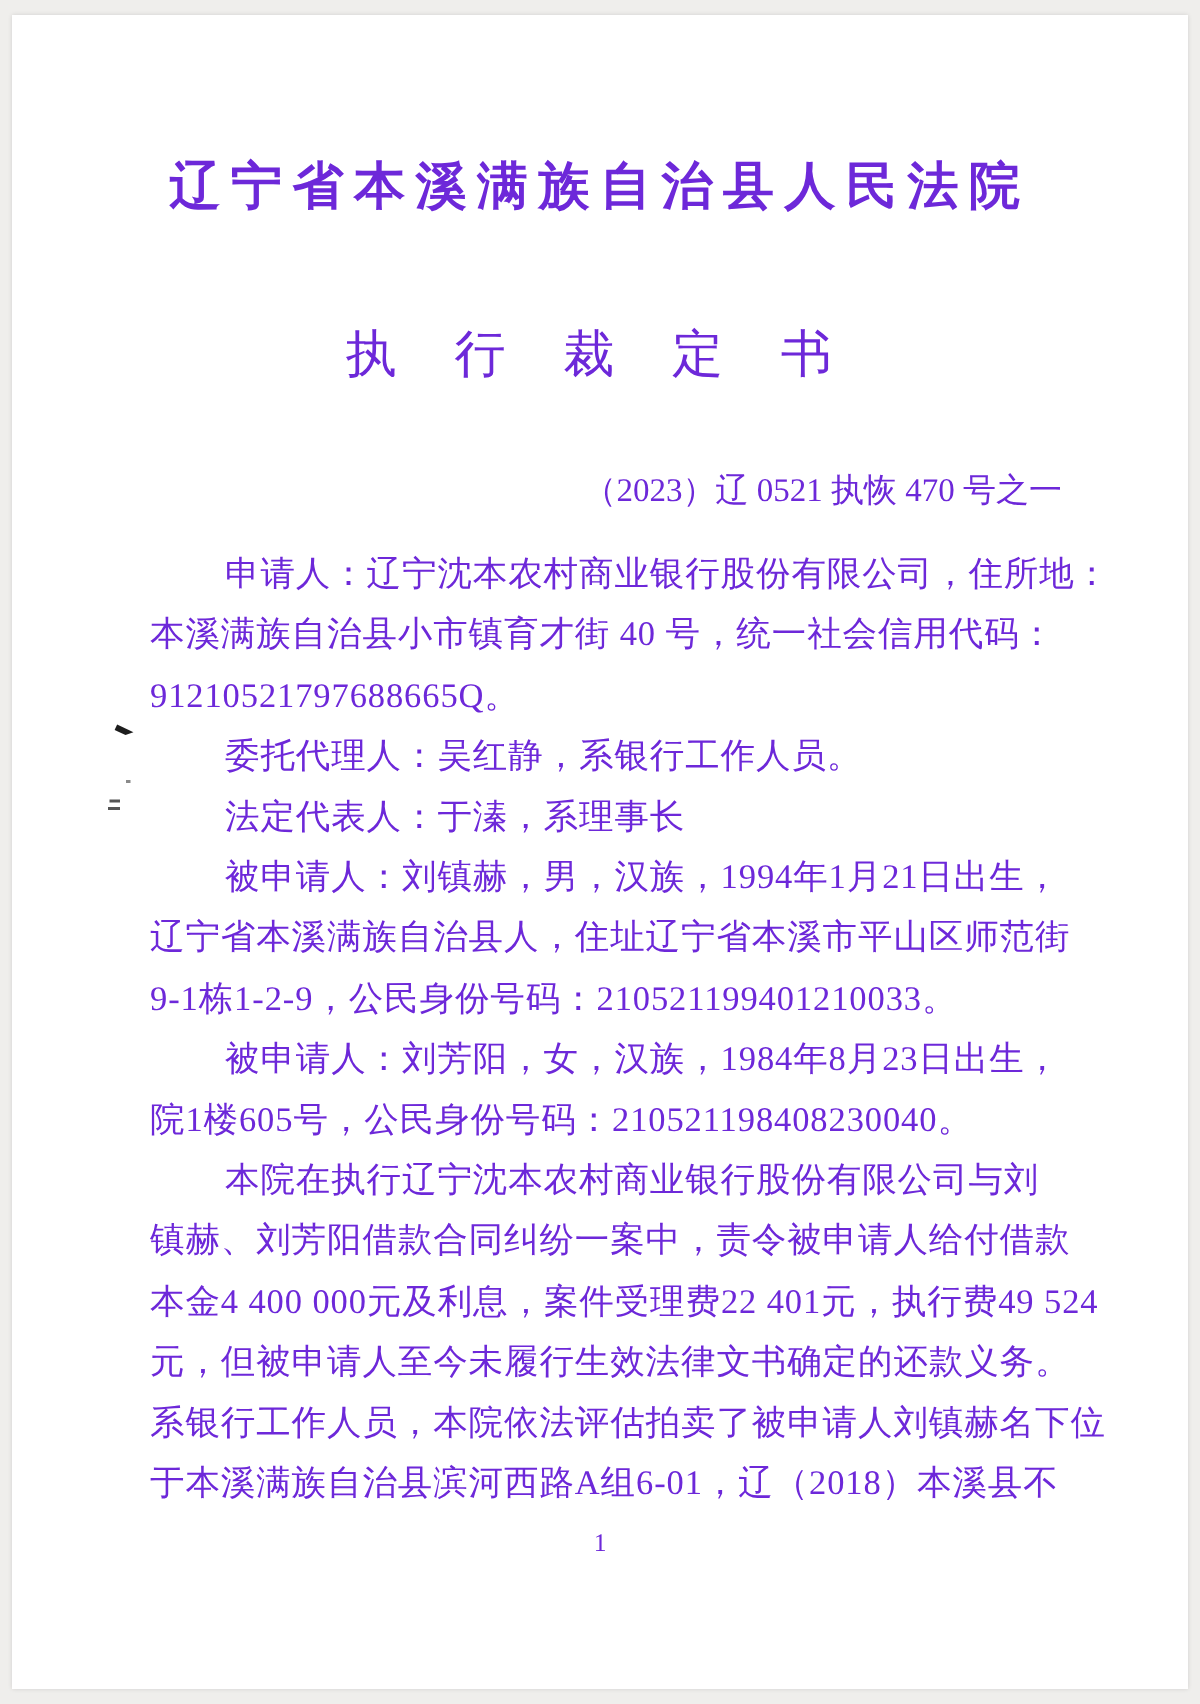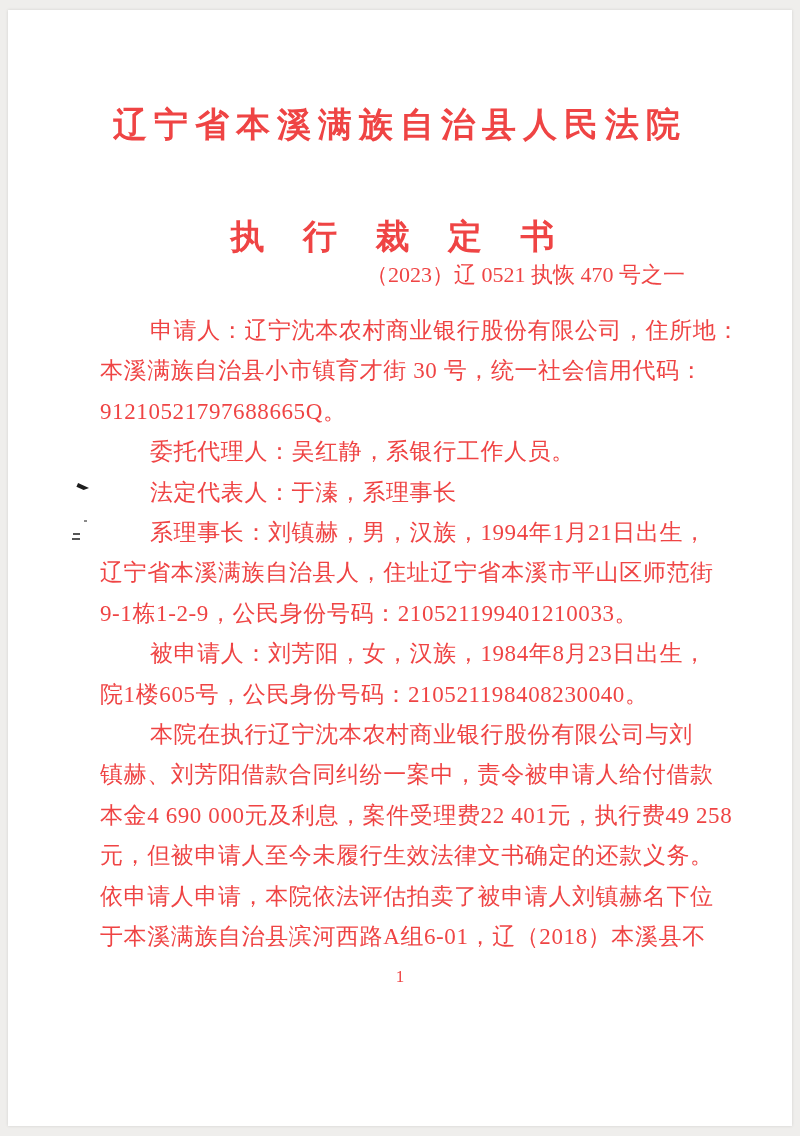"辽宁省本溪满族自治县人民法院" .paper { color: #ef4444 -> #6d28d9 }
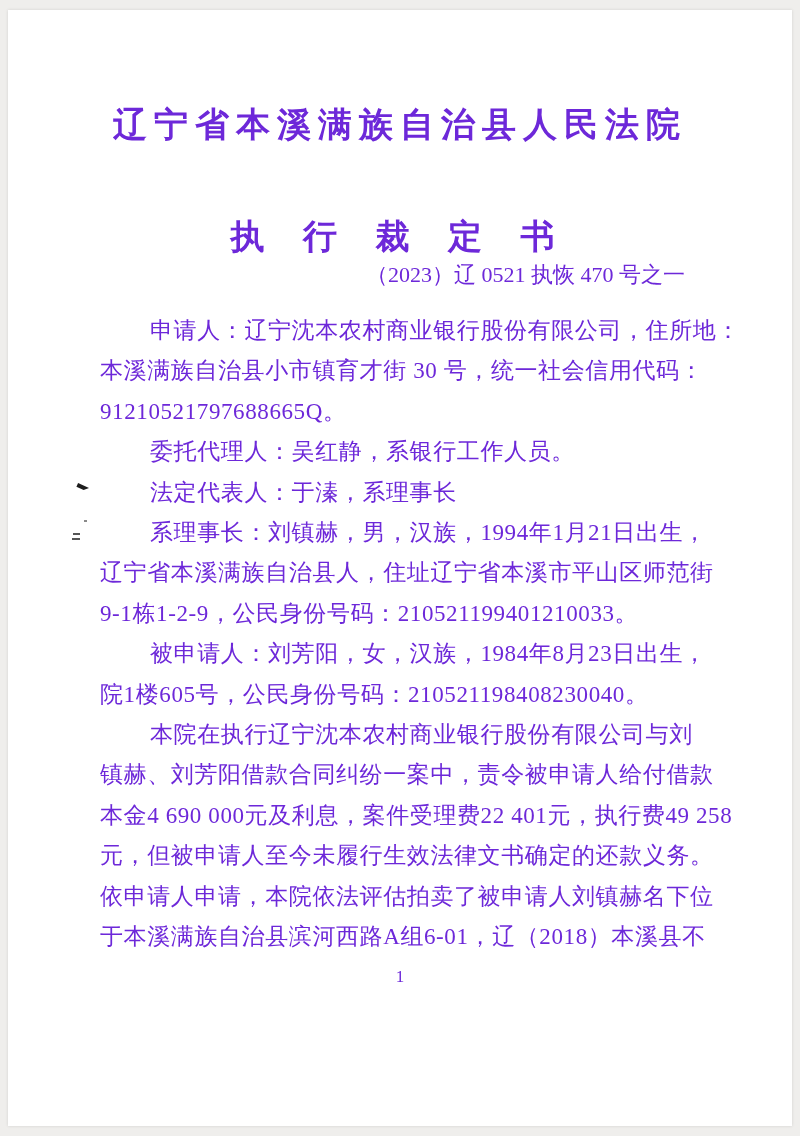"执 行 裁 定 书" .doc-title { font-weight: bold -> normal }
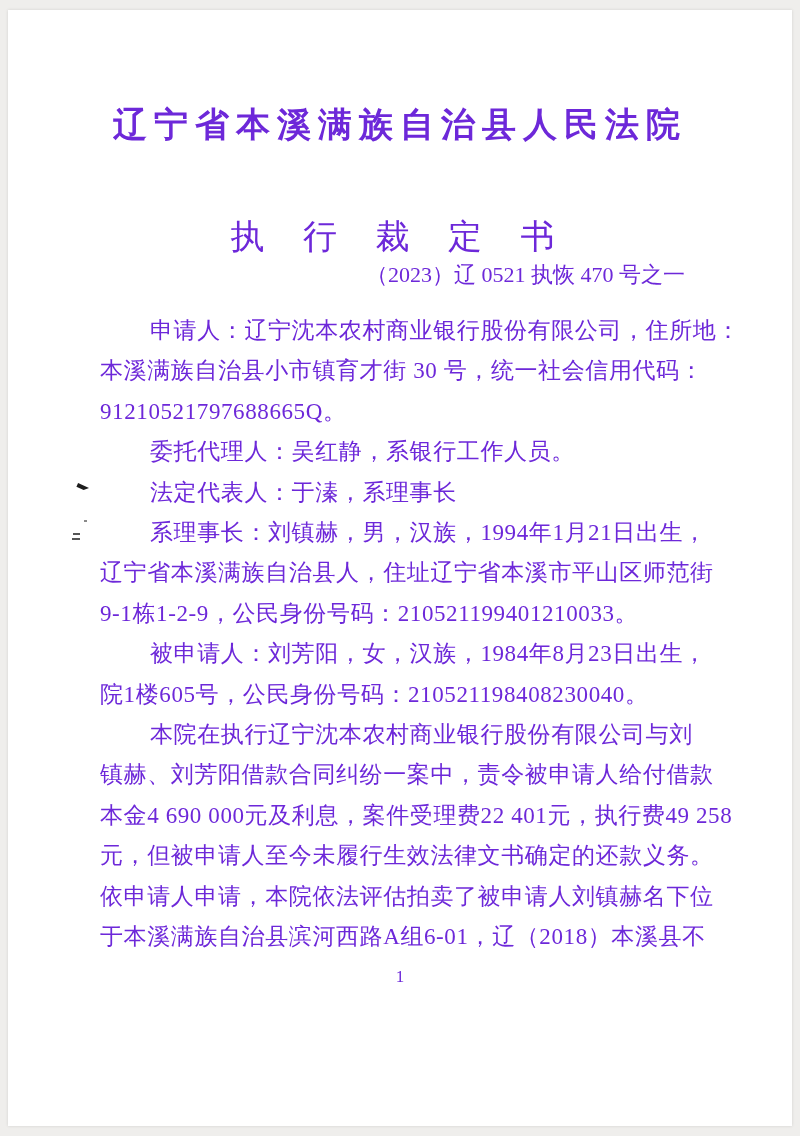"（2023）辽 0521 执恢 470 号之一" .case-number { margin-top: none -> 52px; padding-right: 107px -> 84px }
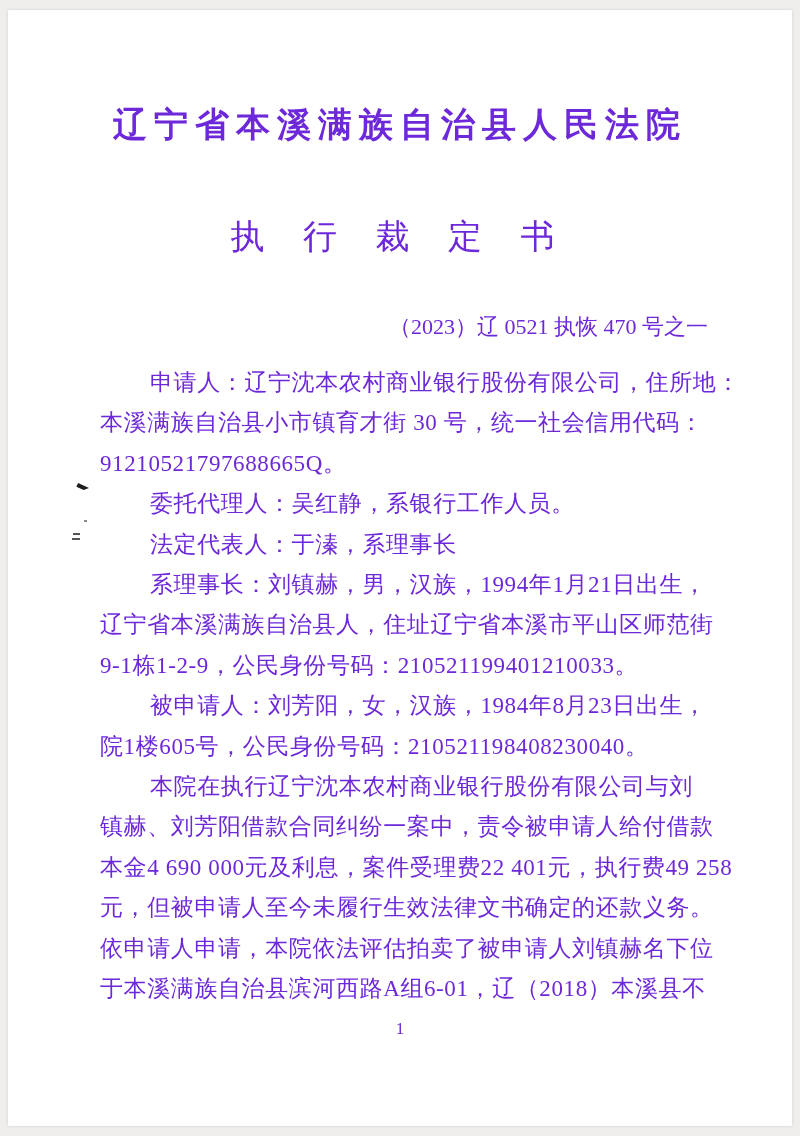"本溪满族自治县小市镇育才街 30 号，统一社会信用代码：" div.line { text: 30 -> 40 }
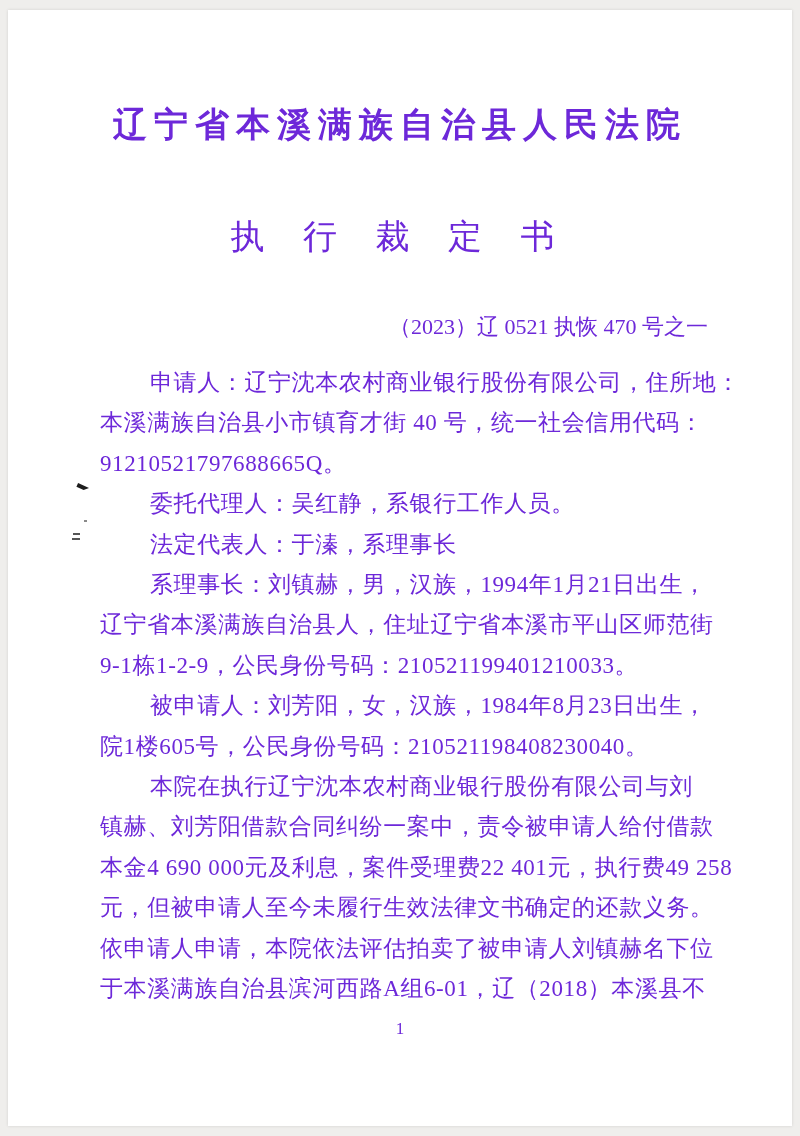"系理事长：刘镇赫，男，汉族，1994年1月21日出生，" div.line { text: 系理事长 -> 被申请人 }
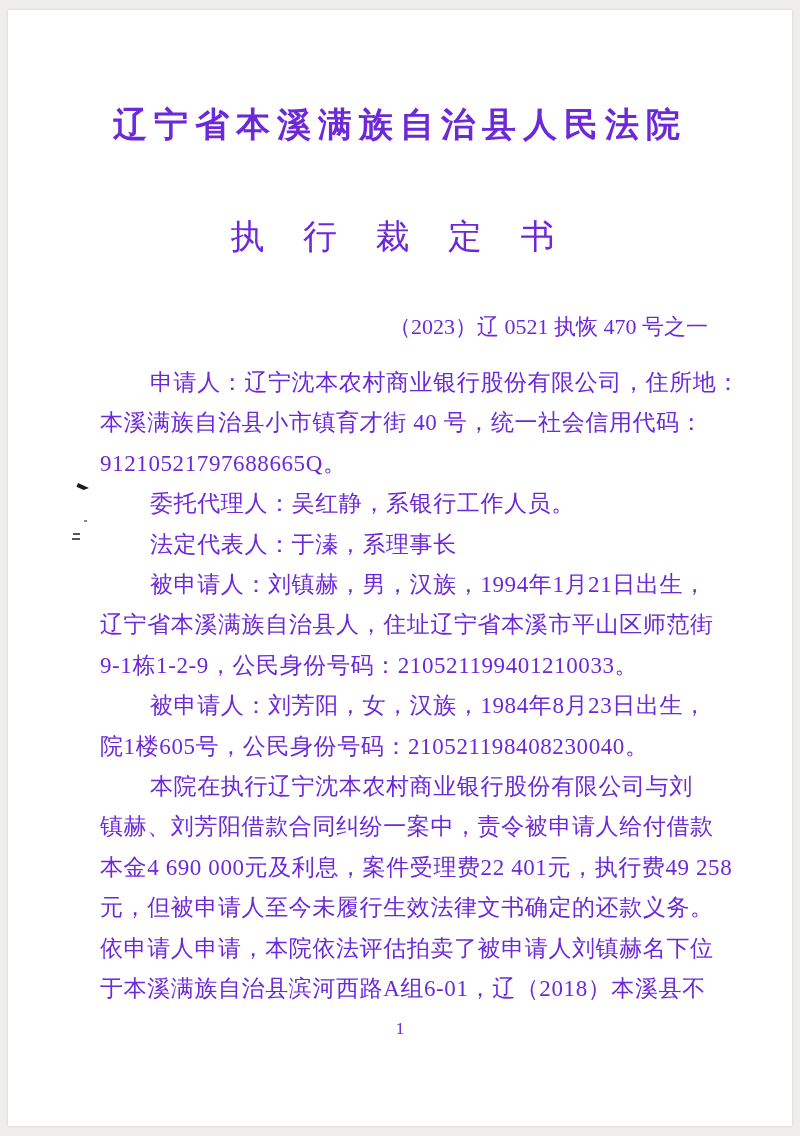"本金4 690 000元及利息，案件受理费22 401元，执行费49 258" div.line { text: 4 690 000元及利息，案件受理费22 401元，执行费49 258 -> 4 400 000元及利息，案件受理费22 401元，执行费49 524 }
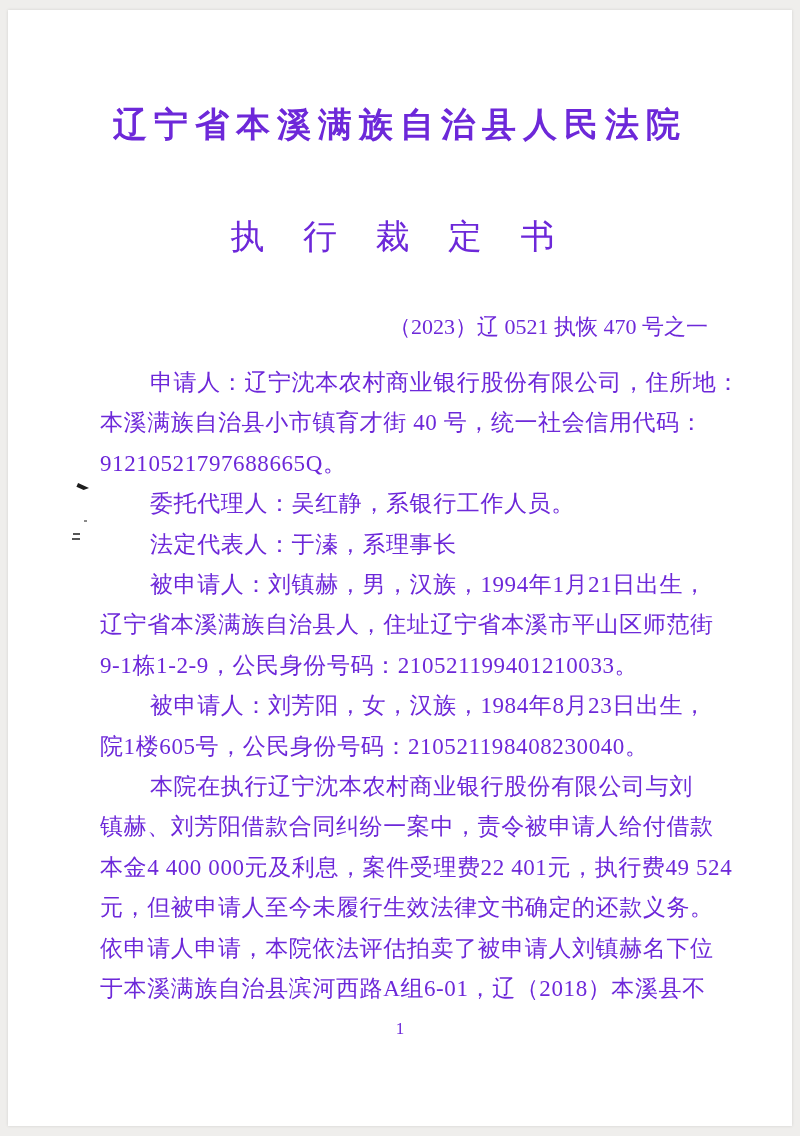"依申请人申请，本院依法评估拍卖了被申请人刘镇赫名下位" div.line { text: 依申请人申请 -> 系银行工作人员 }
